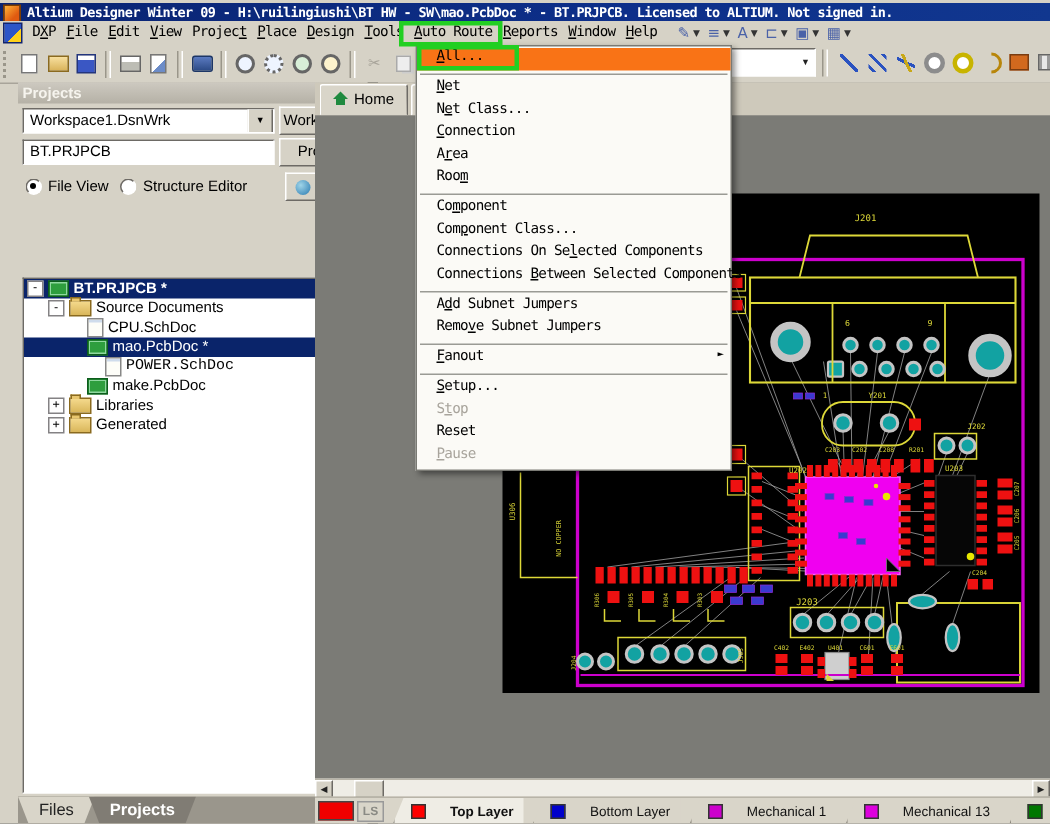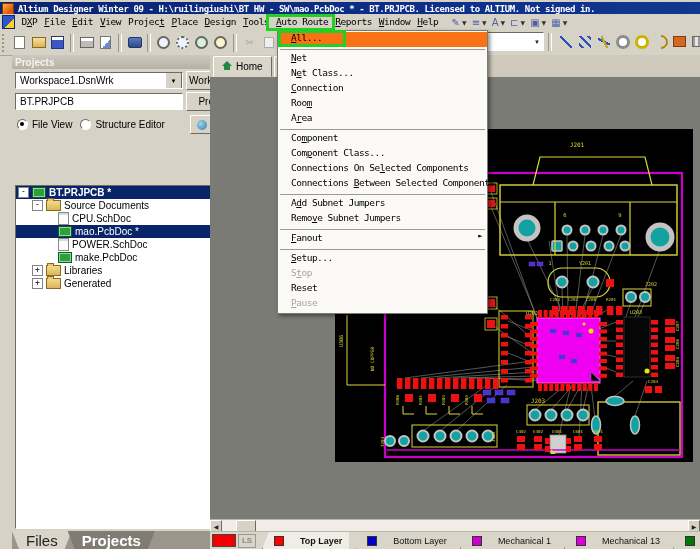"Room" div.mi { order: before "Area" -> after "Area" }
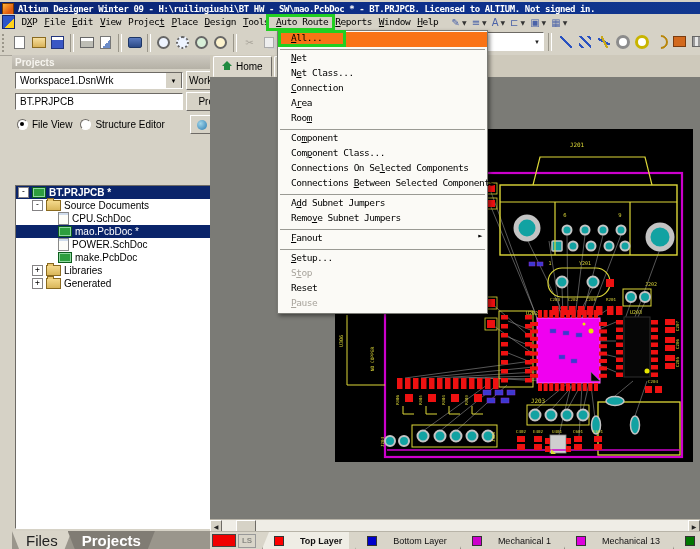"POWER.SchDoc" div.tr-row { font-family: none -> Liberation Mono, monospace; padding-left: 30px -> 42px }
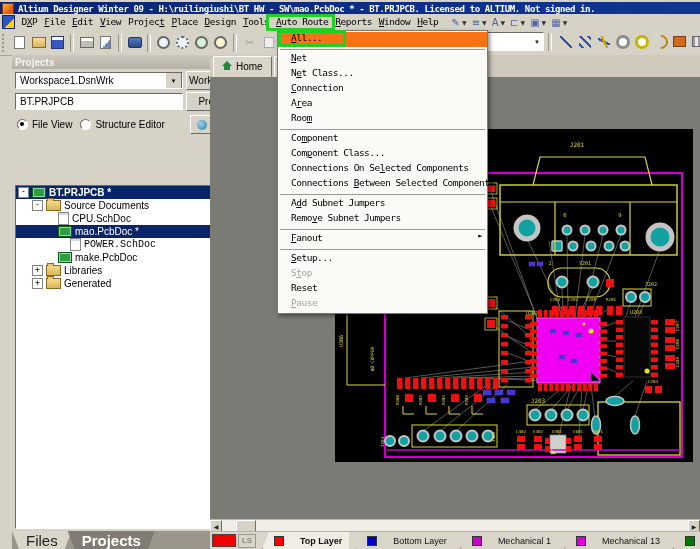"Files" .ptab { font-size: 15px -> 11px }
